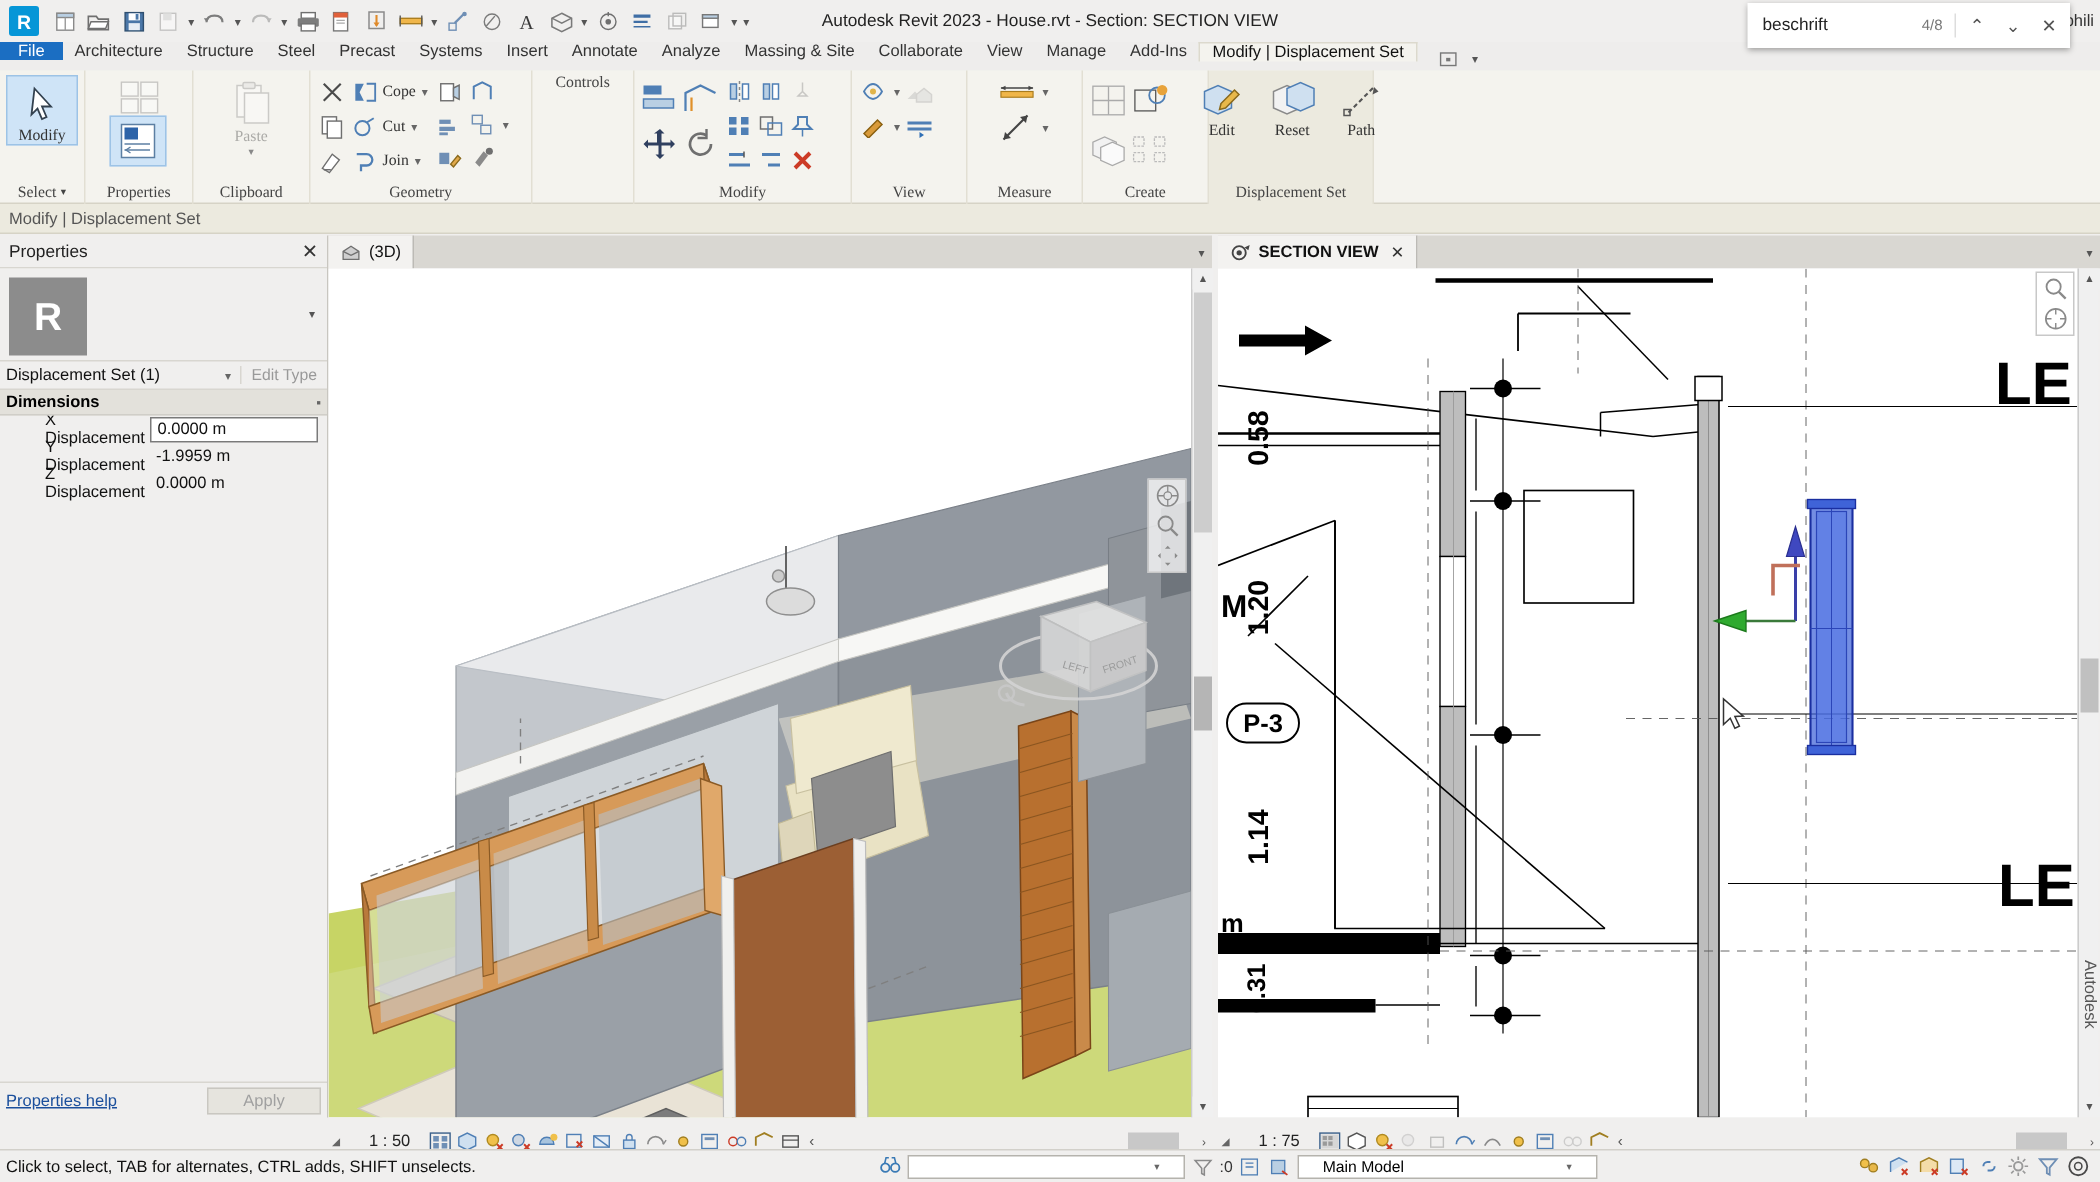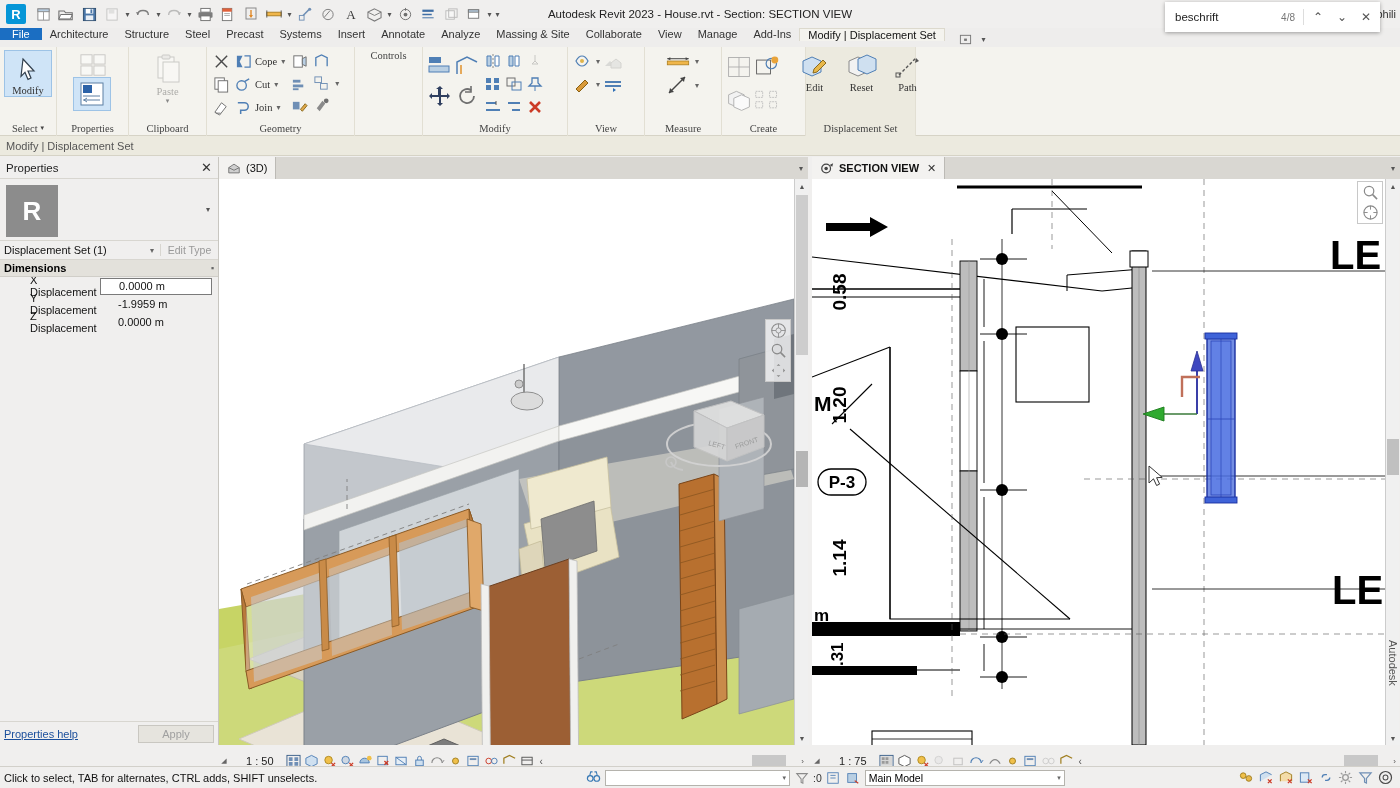"0.0000 m" .prow .v { padding-left: 18px -> 4px }
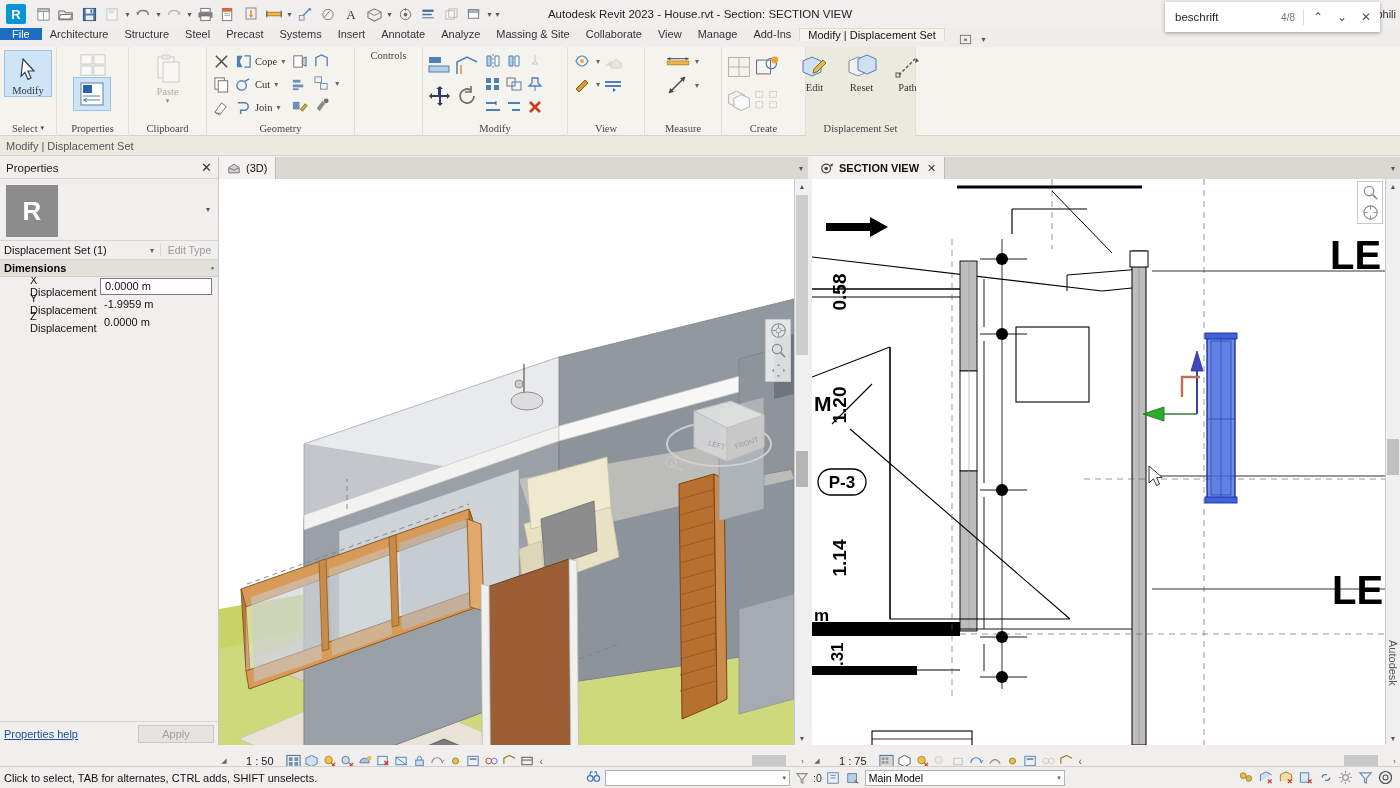"Main Model" .sb-combo { padding: 0 3px -> 0 16px }
